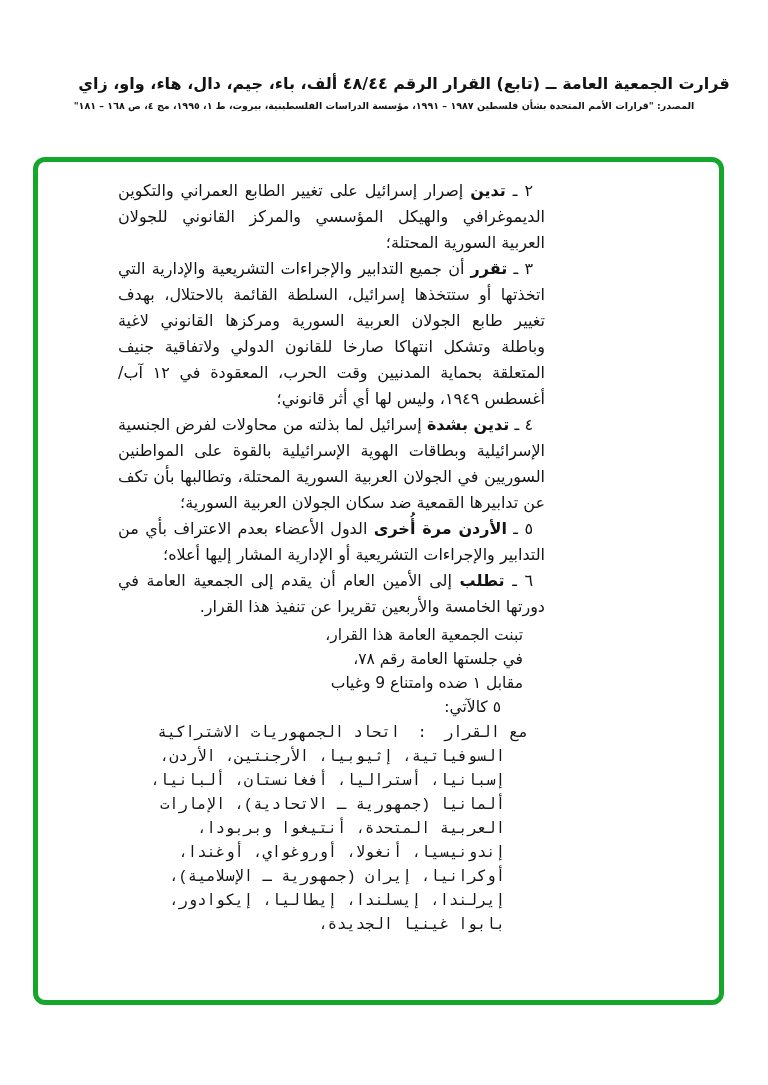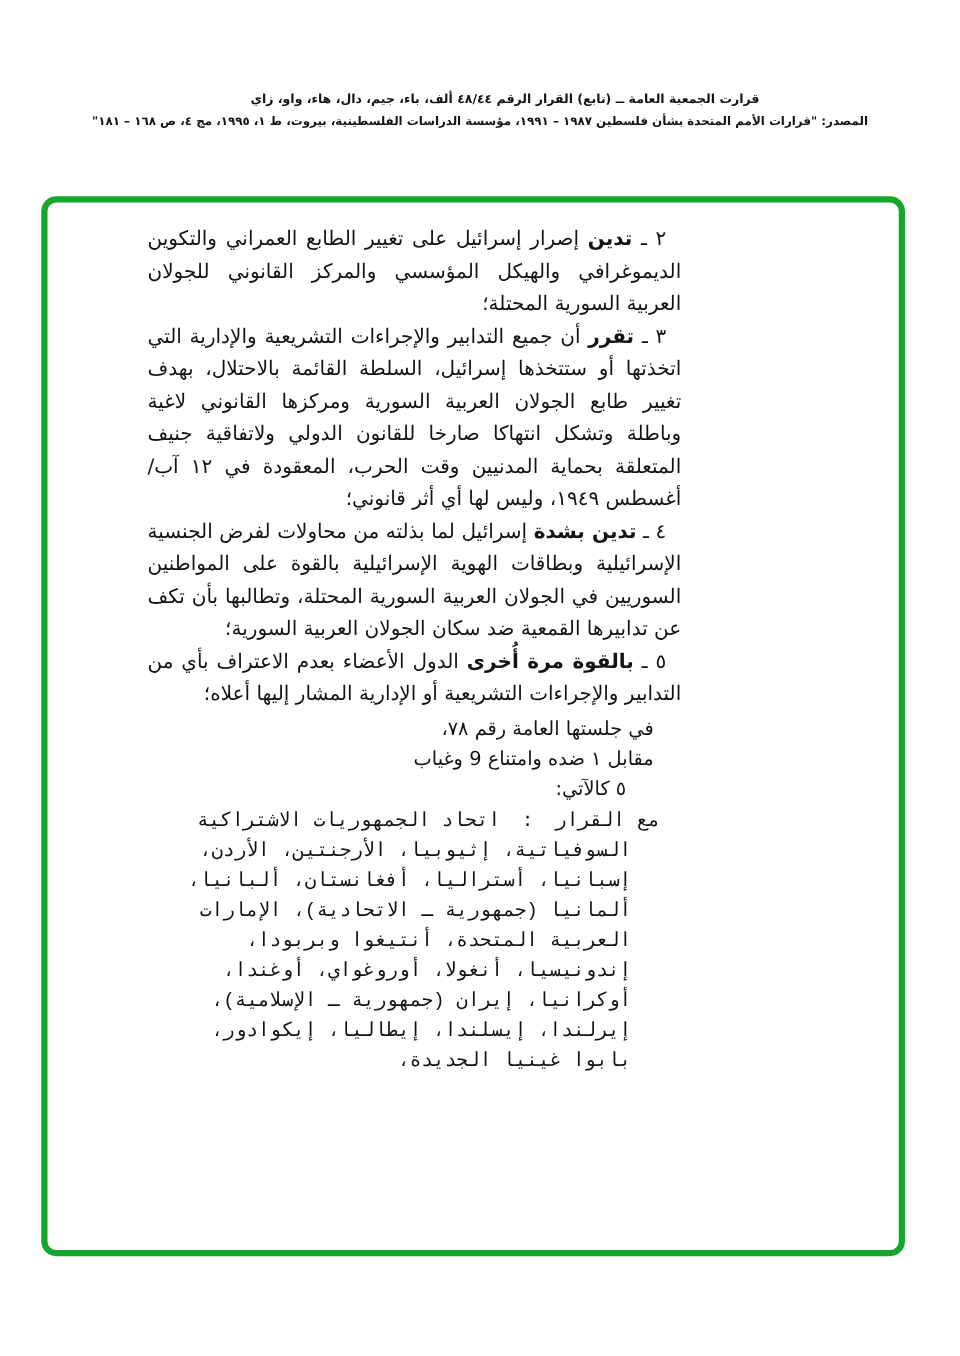"قرارت الجمعية العامة ــ (تابع)" .header-title { font-size: 10px -> 16px }
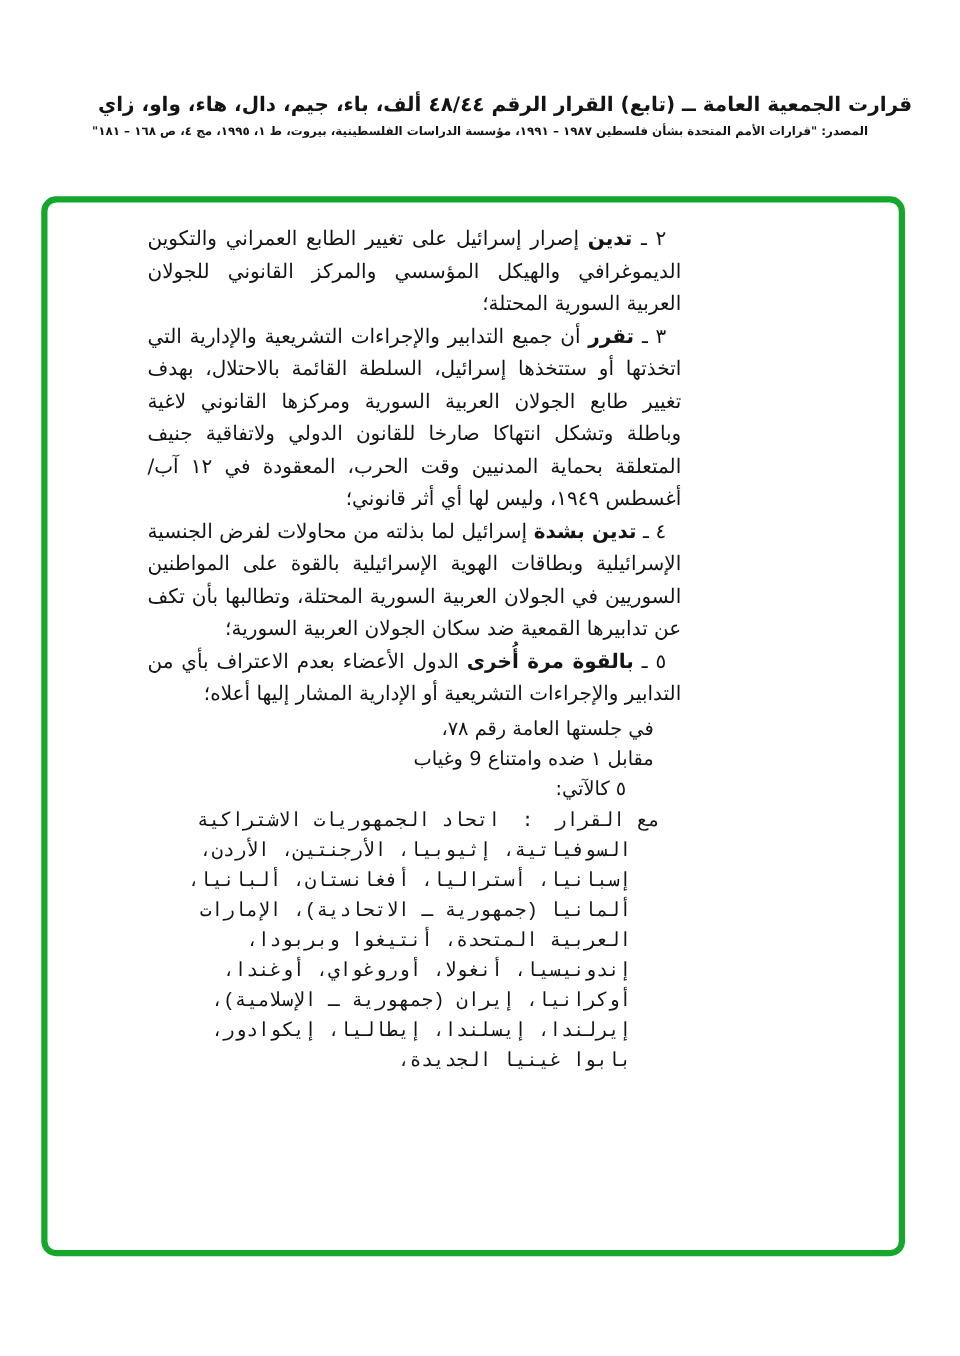"بالقوة مرة أُخرى" b { text: بالقوة -> الأردن }
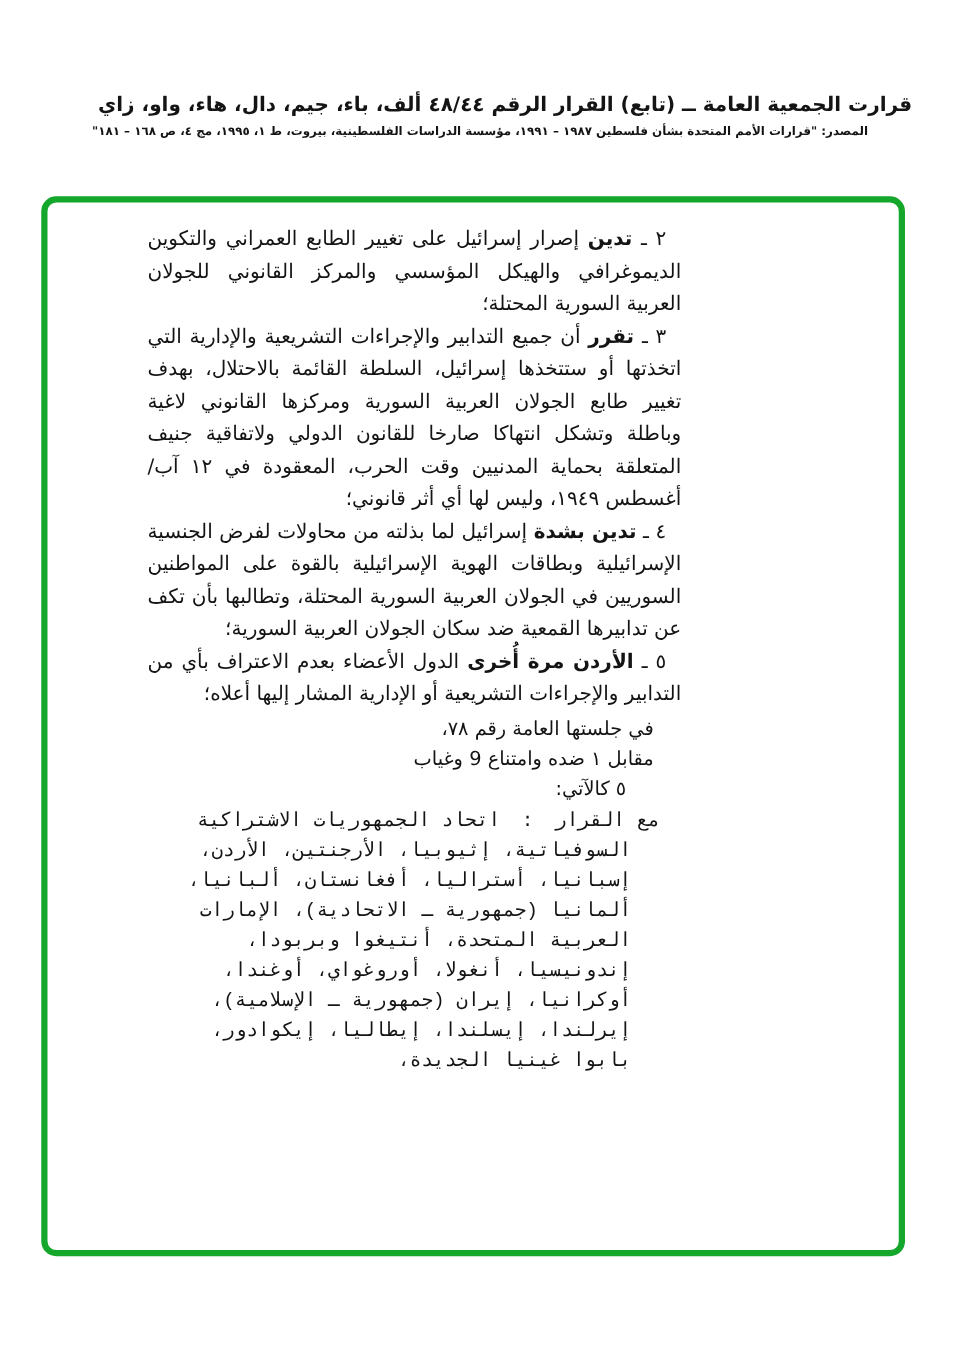"٦ ـ تطلب إلى الأمين" p.para { html: none -> <p> <span>٦ ـ</span> <b>تطلب</b> <span>إلى الأمين العام أن يقدم إلى الجمعية العامة في دورتها الخامسة والأربعين تقريرا عن تنفيذ هذا القرار.</span> </p> }
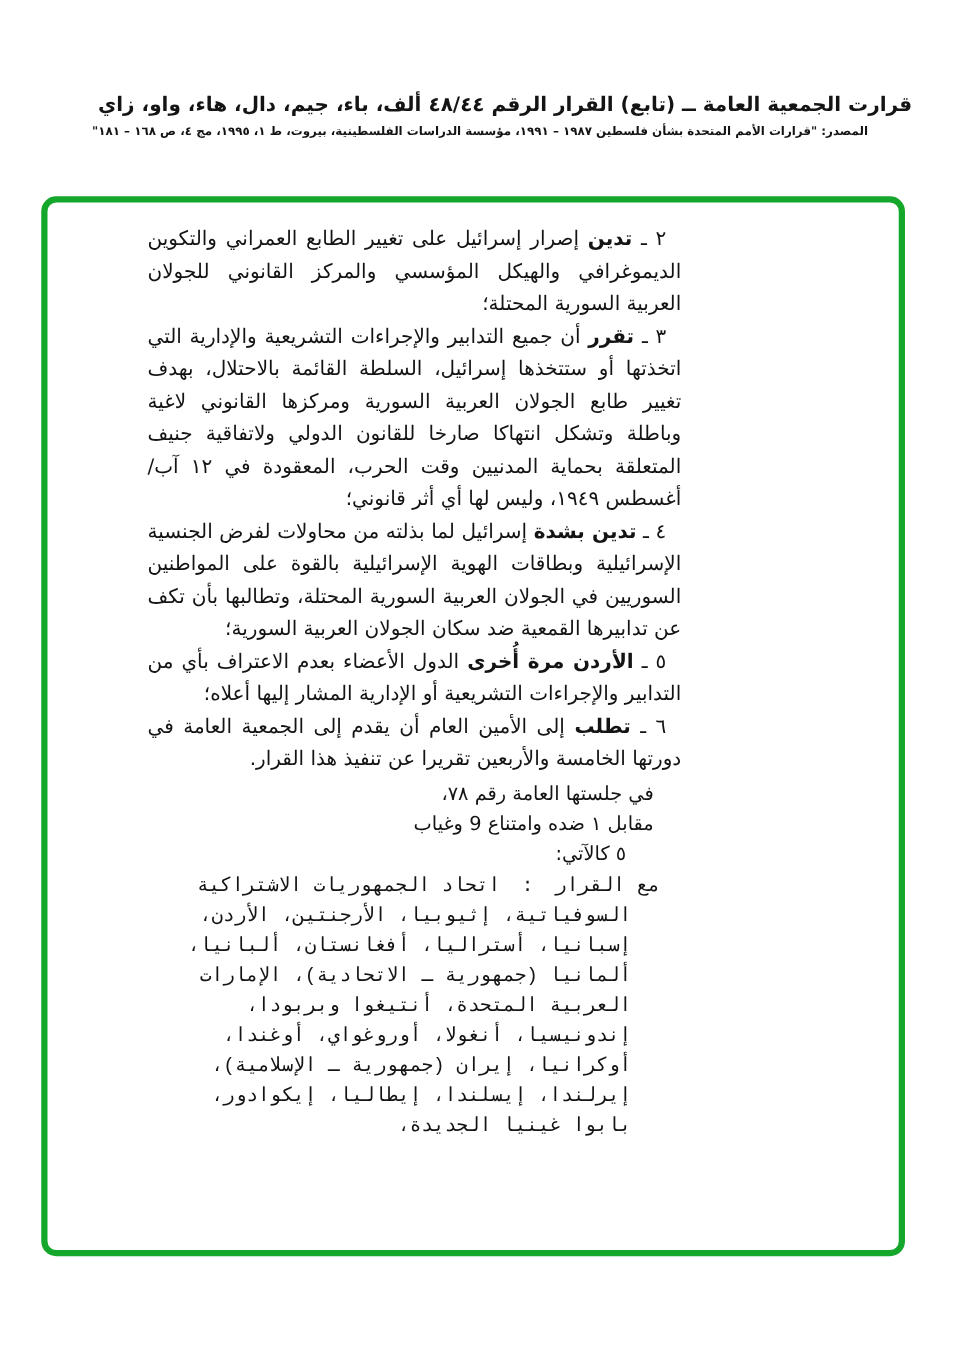"تبنت الجمعية العامة هذا القرار،" div.adoption-line { html: none -> <div>تبنت الجمعية العامة هذا القرار،</div> }
